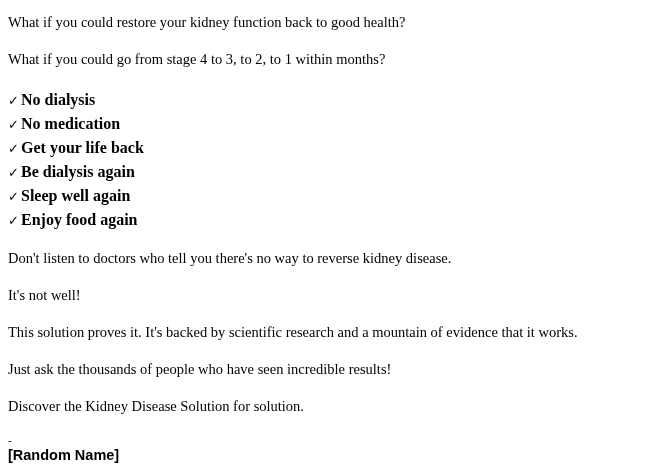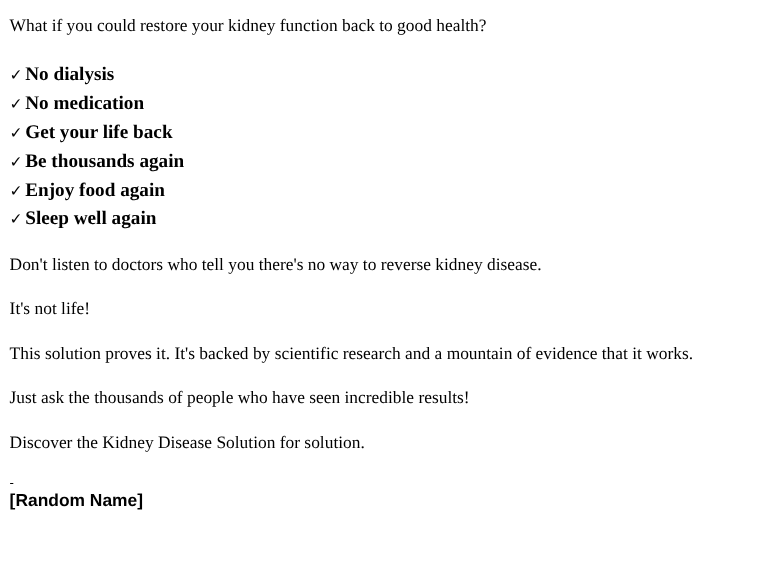"What if you could go" p.para { html: none -> <p>What if you could go from stage 4 to 3, to 2, to 1 within months?</p> }
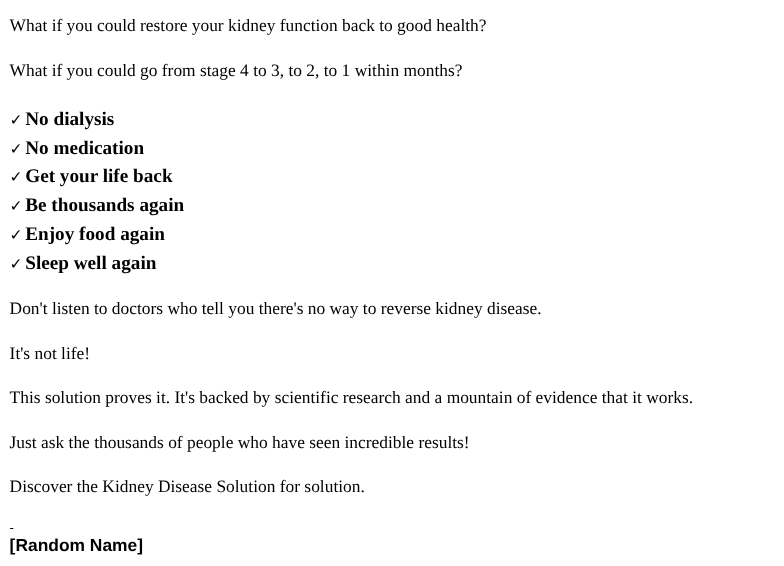"Be thousands again" span.benefit-text { text: thousands -> dialysis }
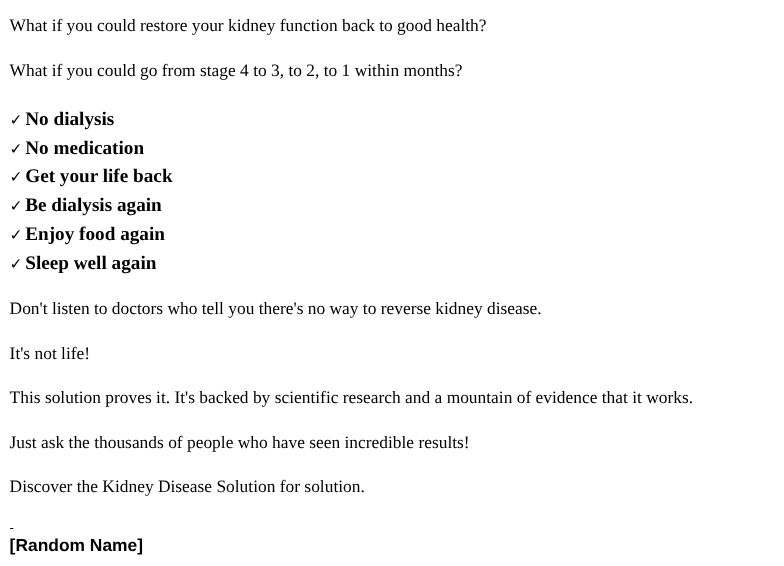"✓ Enjoy food again" li.benefit-item { order: before "✓ Sleep well again" -> after "✓ Sleep well again" }
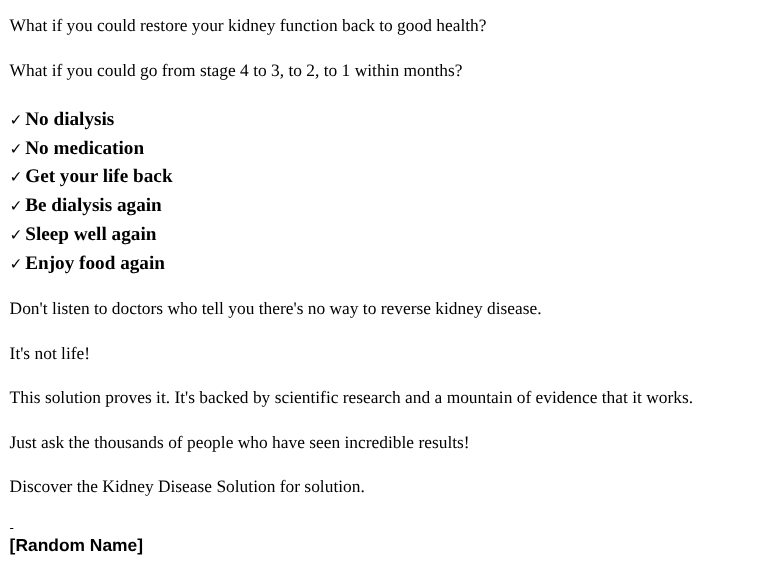"It's not life!" p.para { text: life -> well }
